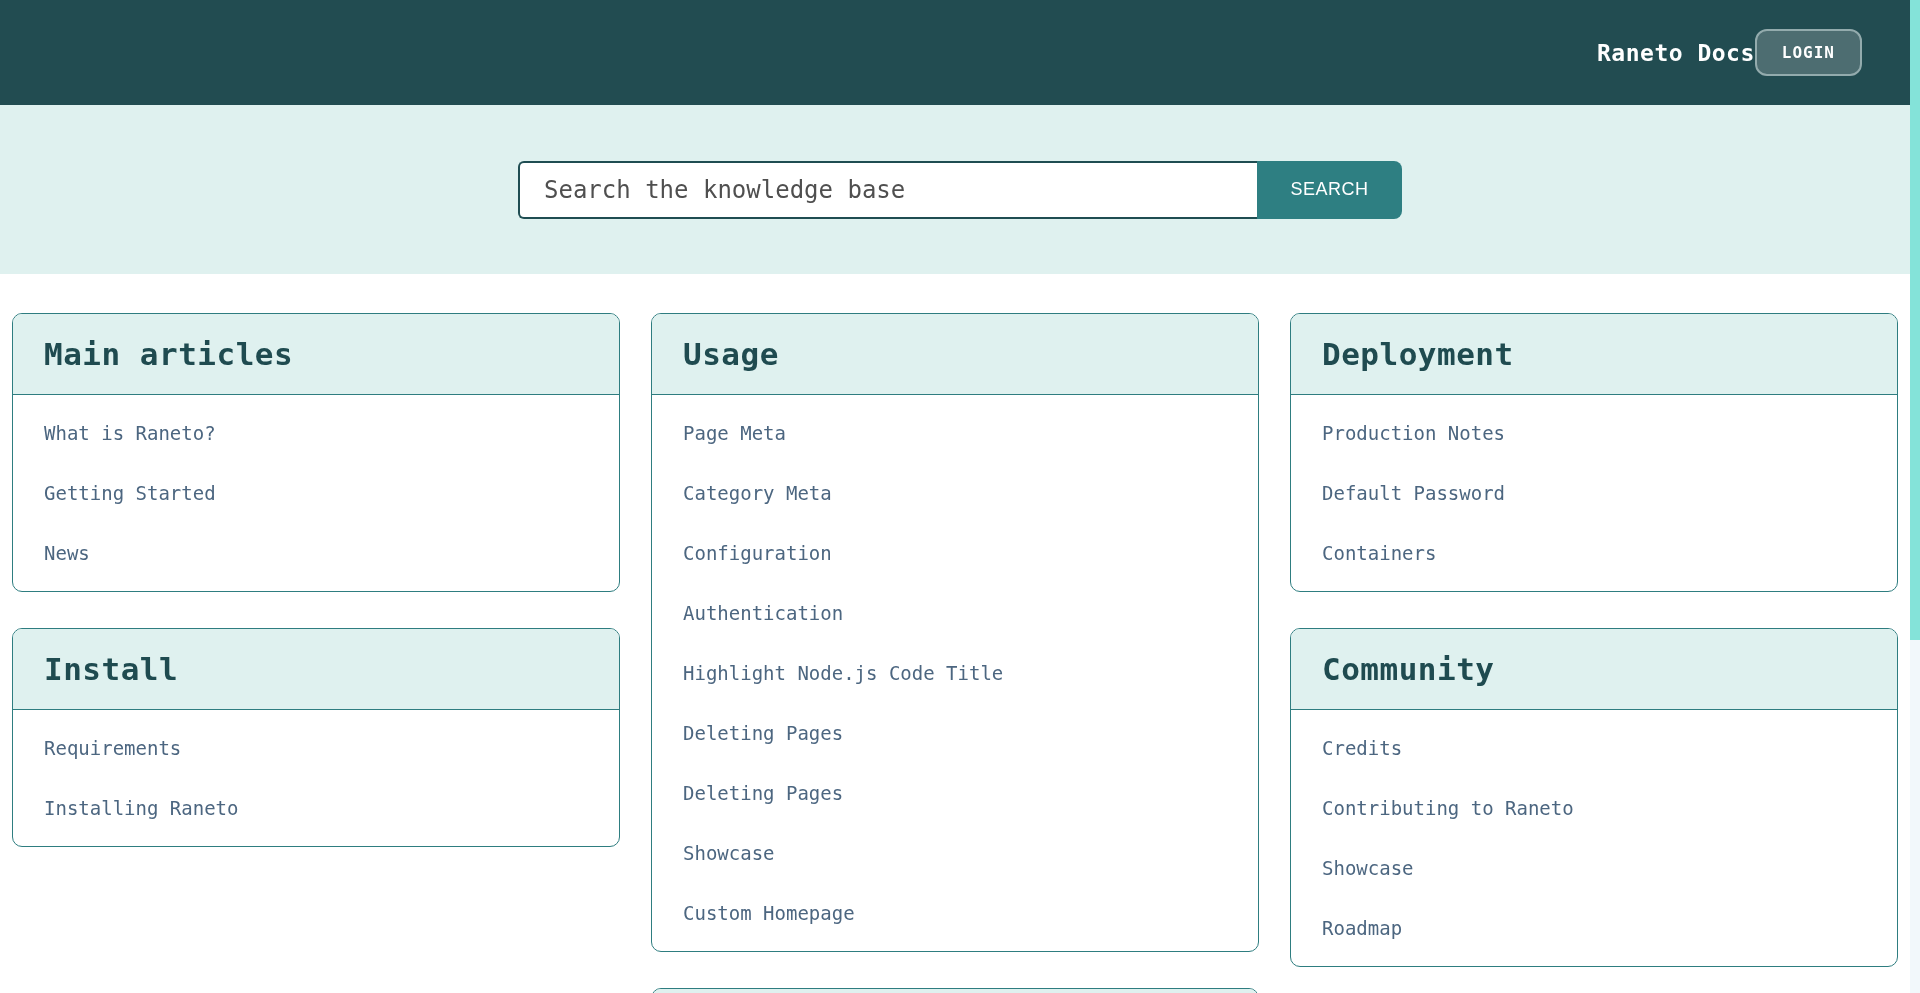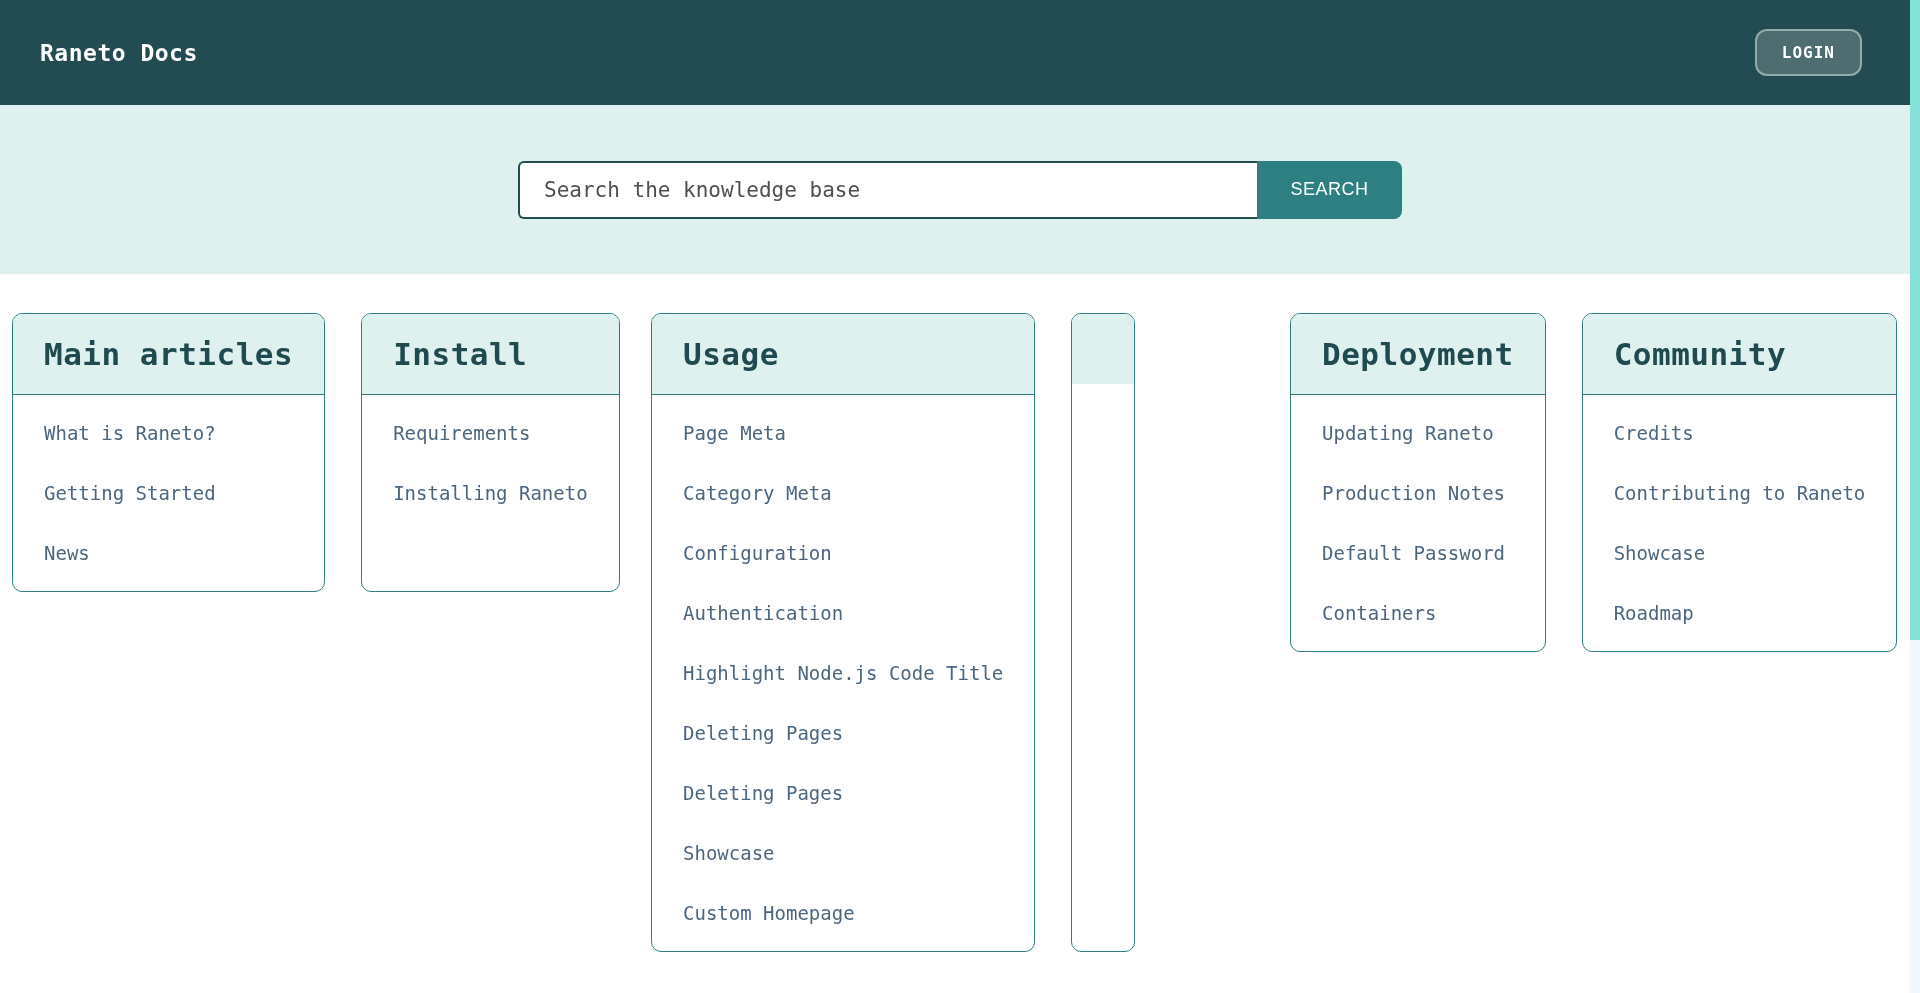"Raneto Docs" .navbar { justify-content: space-between -> flex-end }
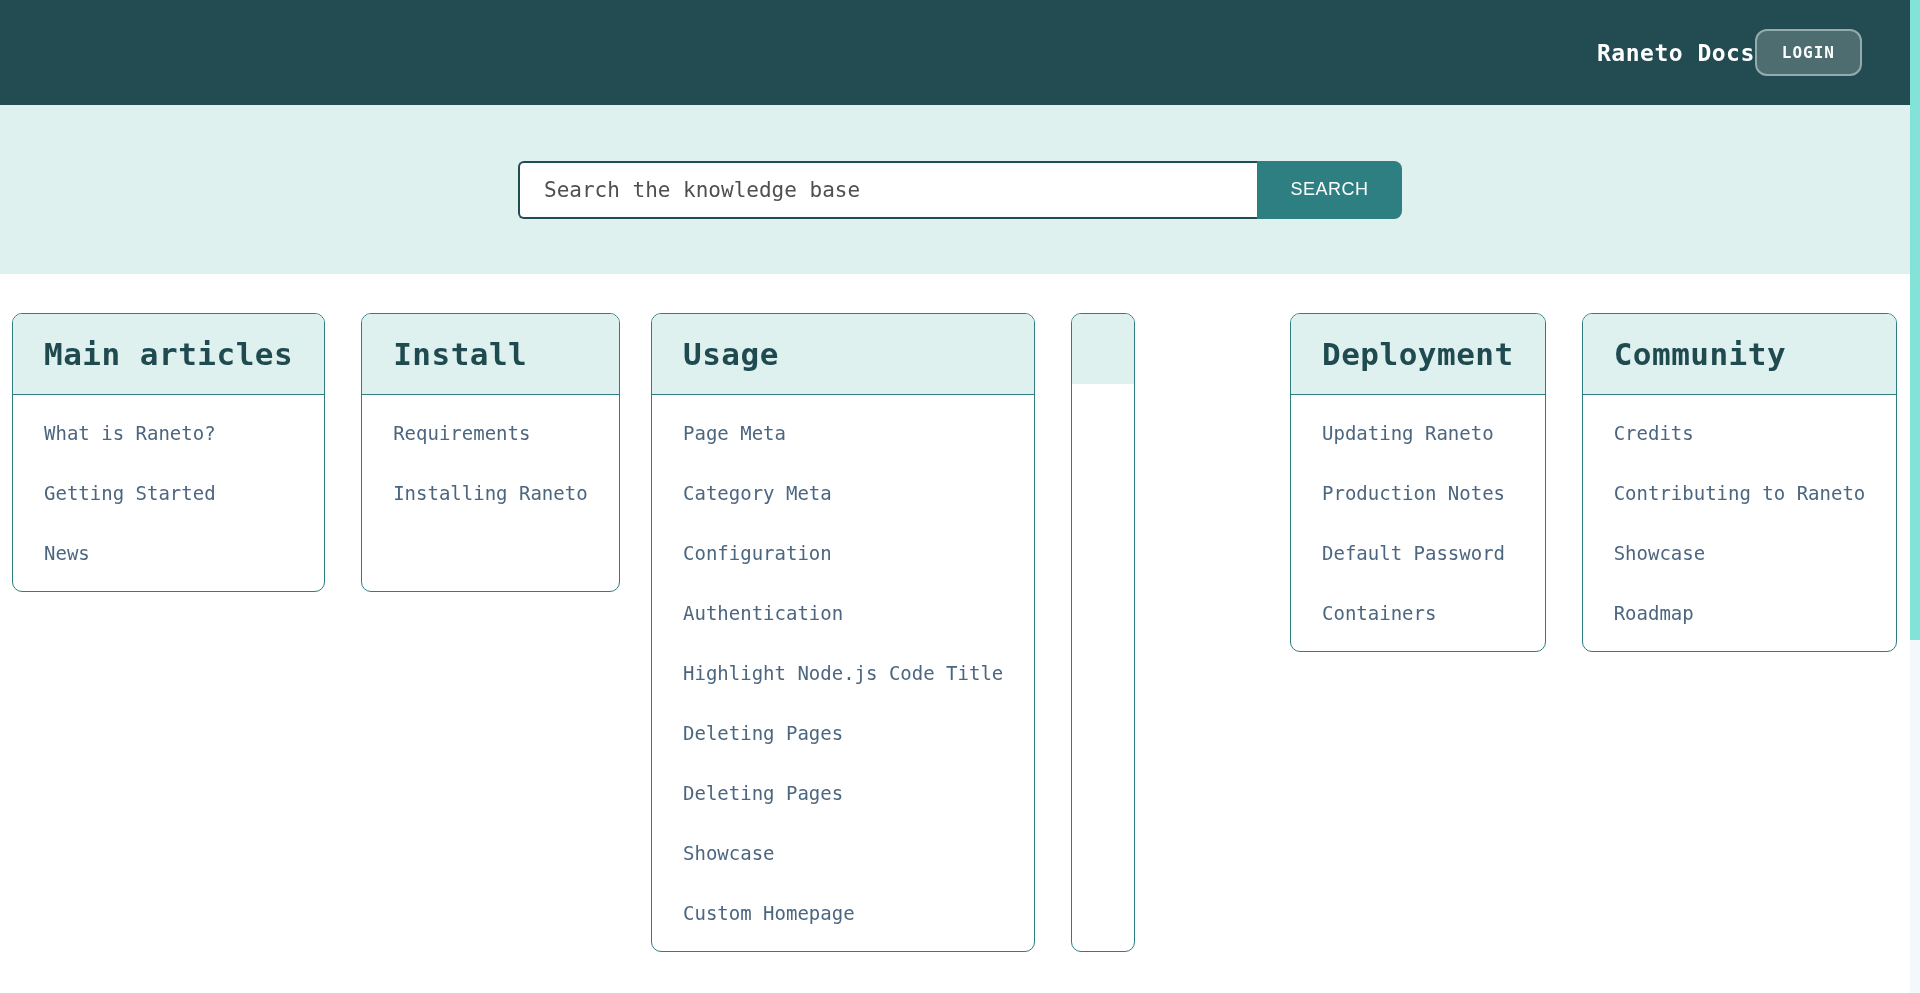"Search the knowledge base" .search-input { font-size: 21px -> 24px }
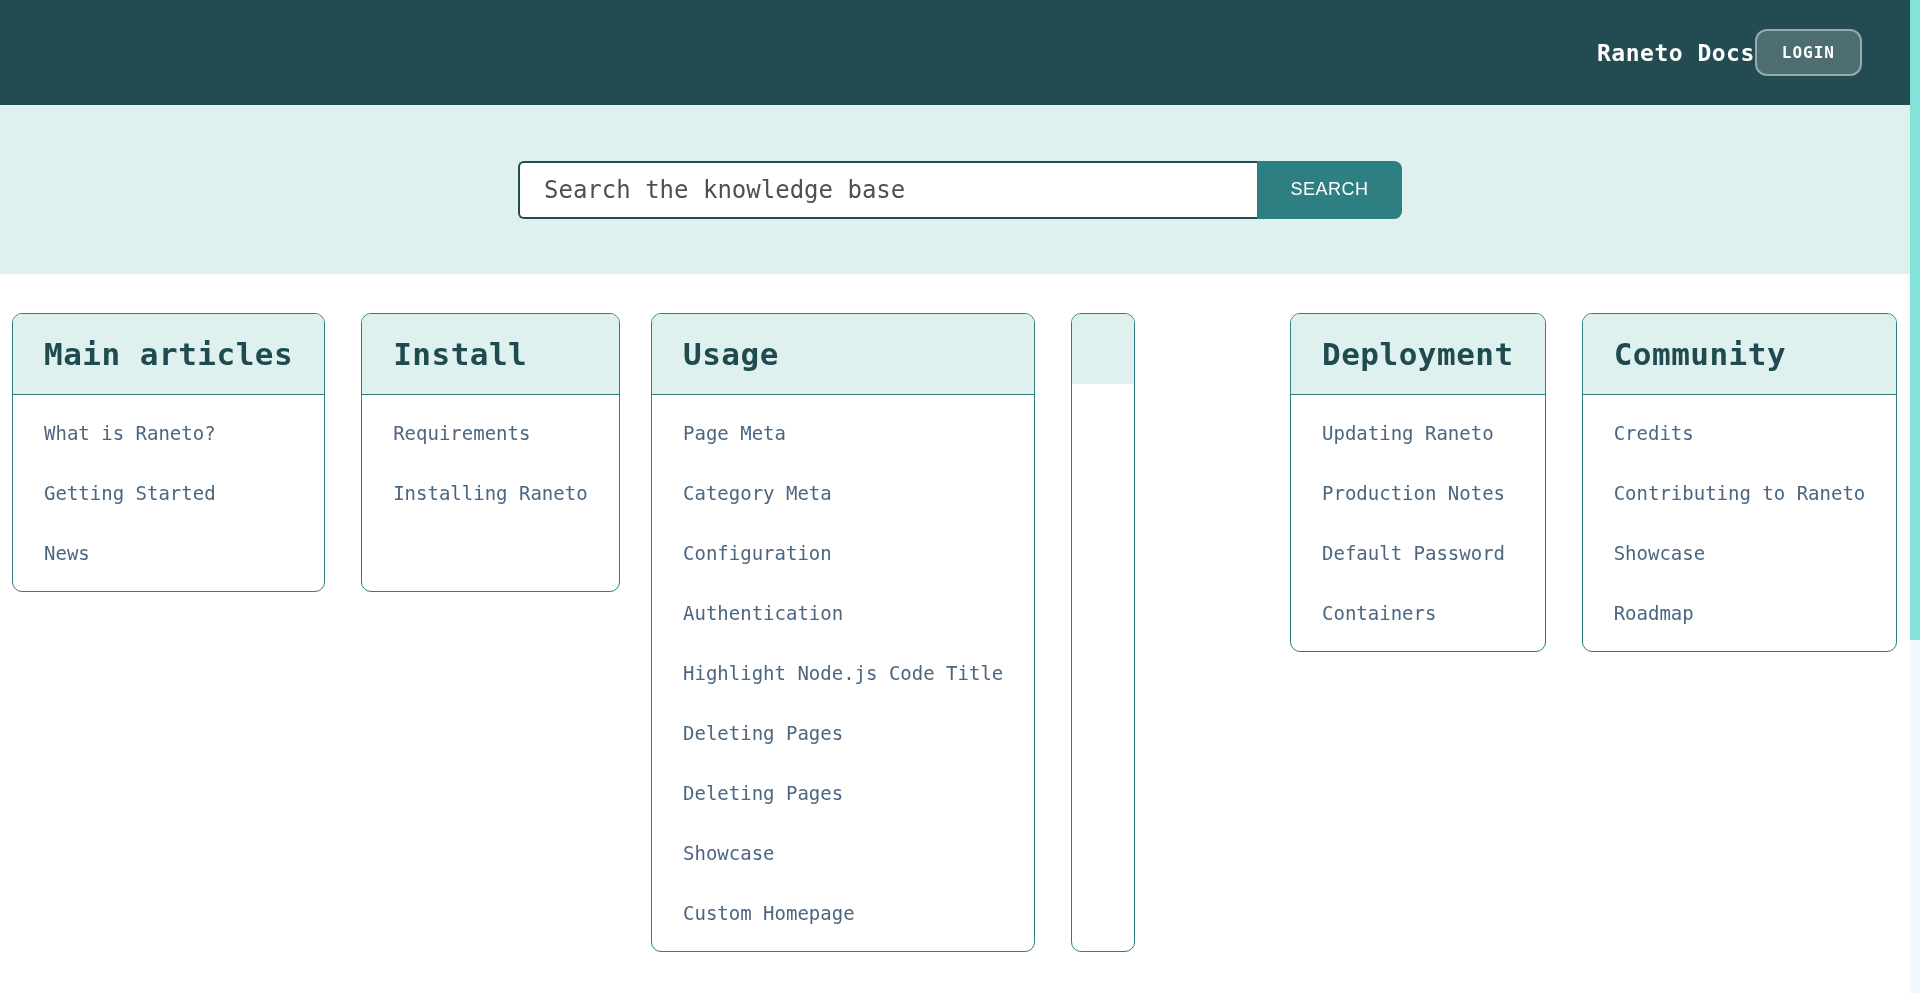"Main articles" .col { flex-direction: row -> column; justify-content: none -> flex-end }
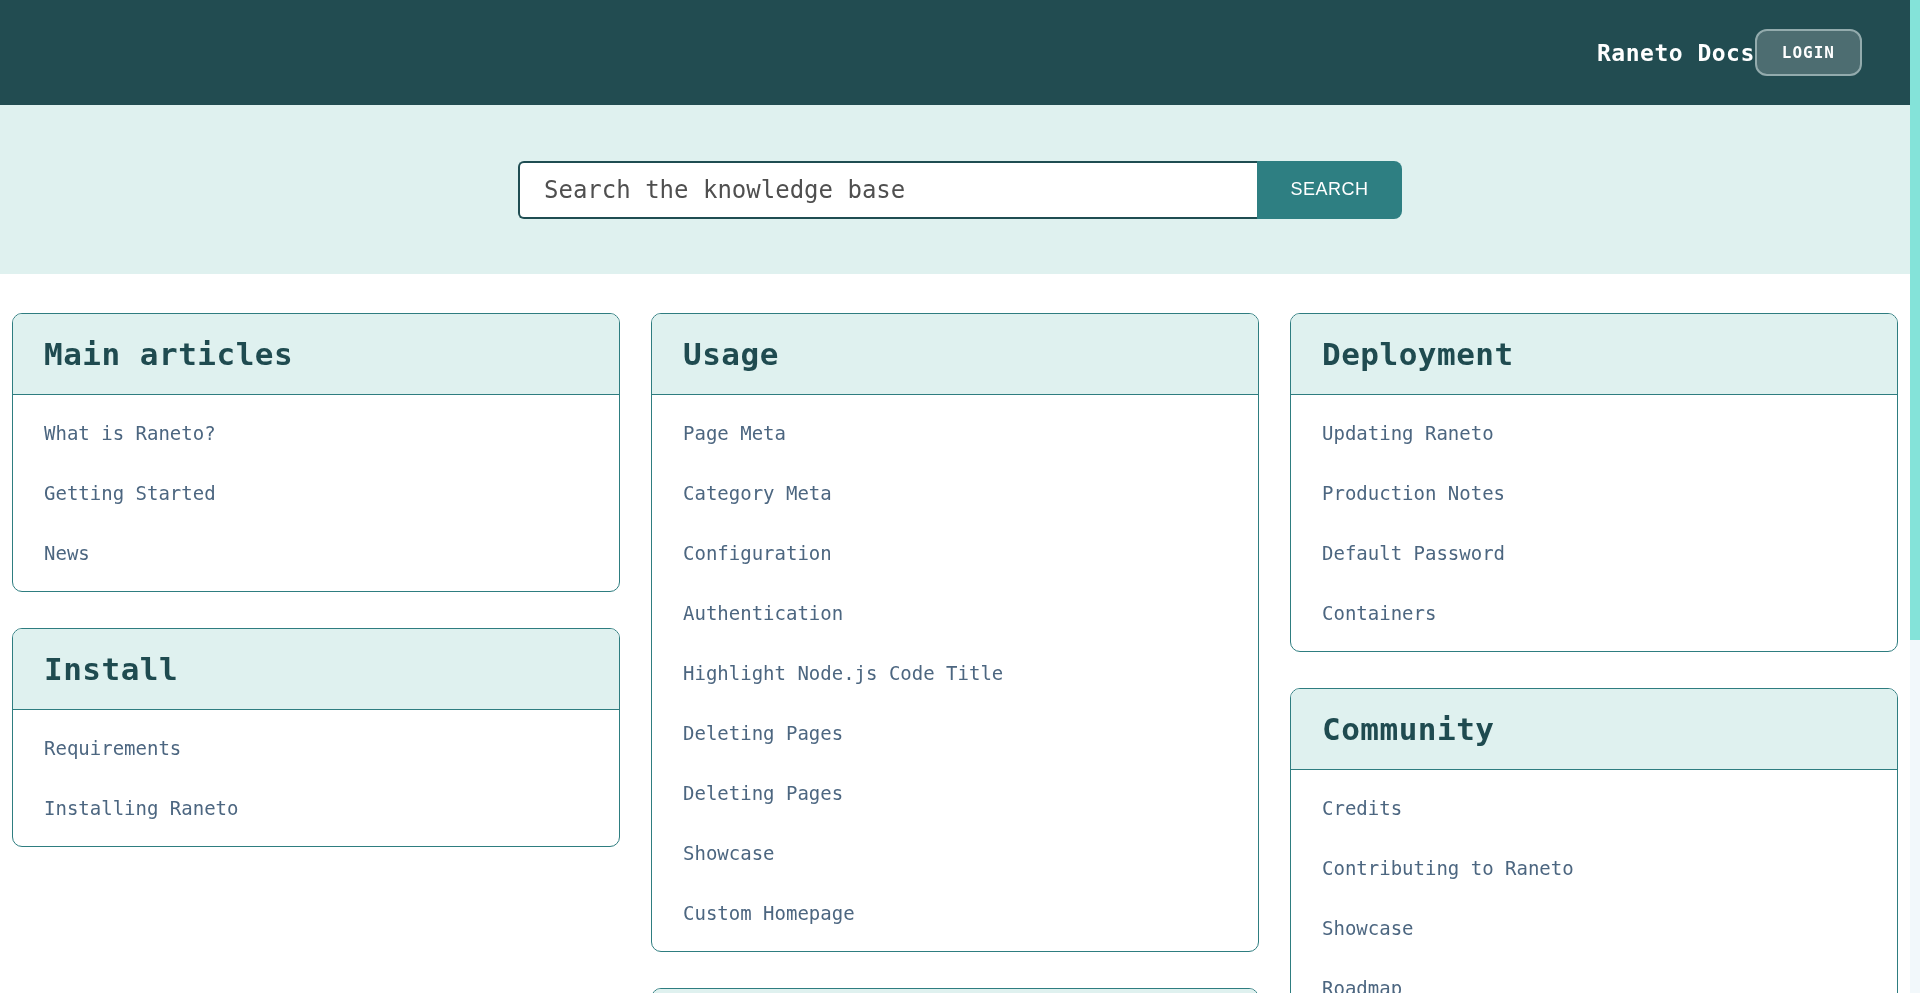"Updating Raneto" a.card-link { html: <a>Updating Raneto</a> -> none }
